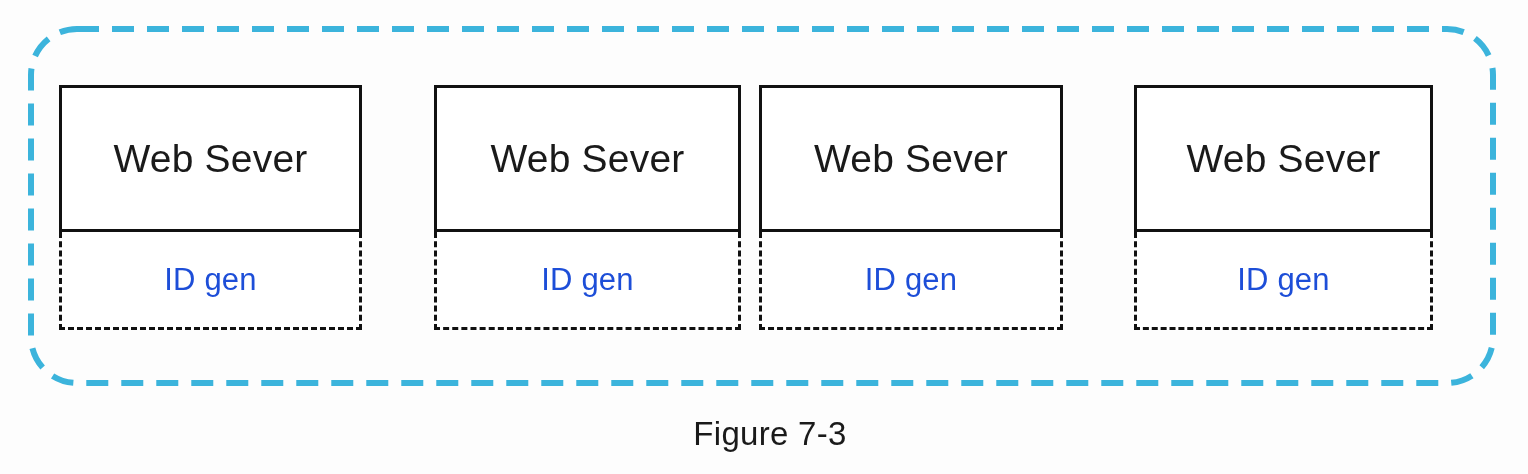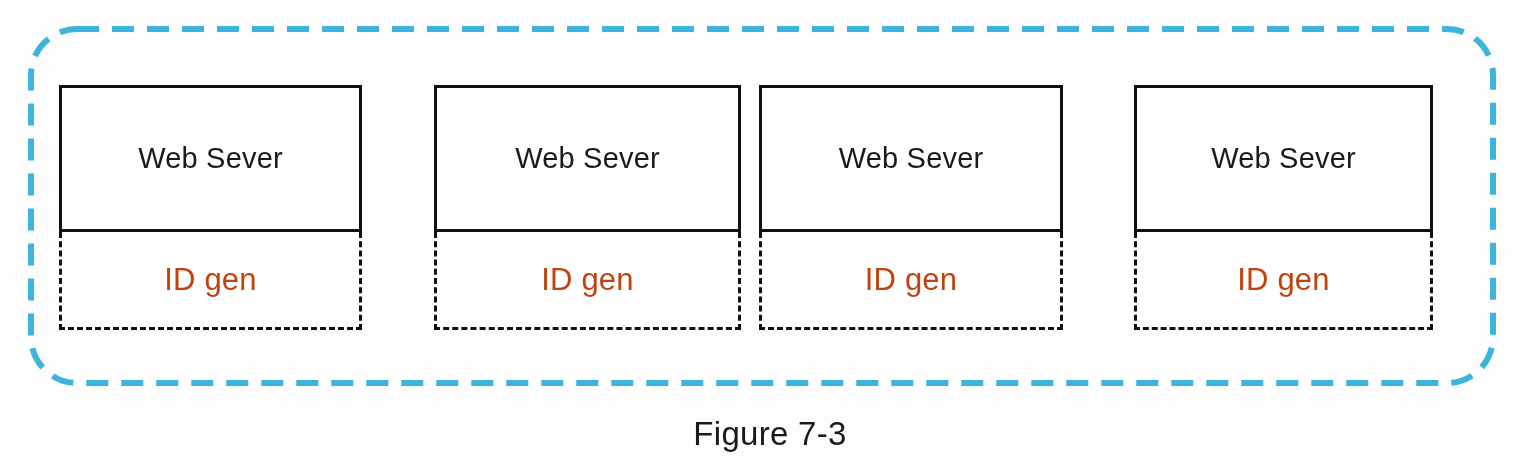"Web Sever" .web-server-label { font-size: 29px -> 39px }
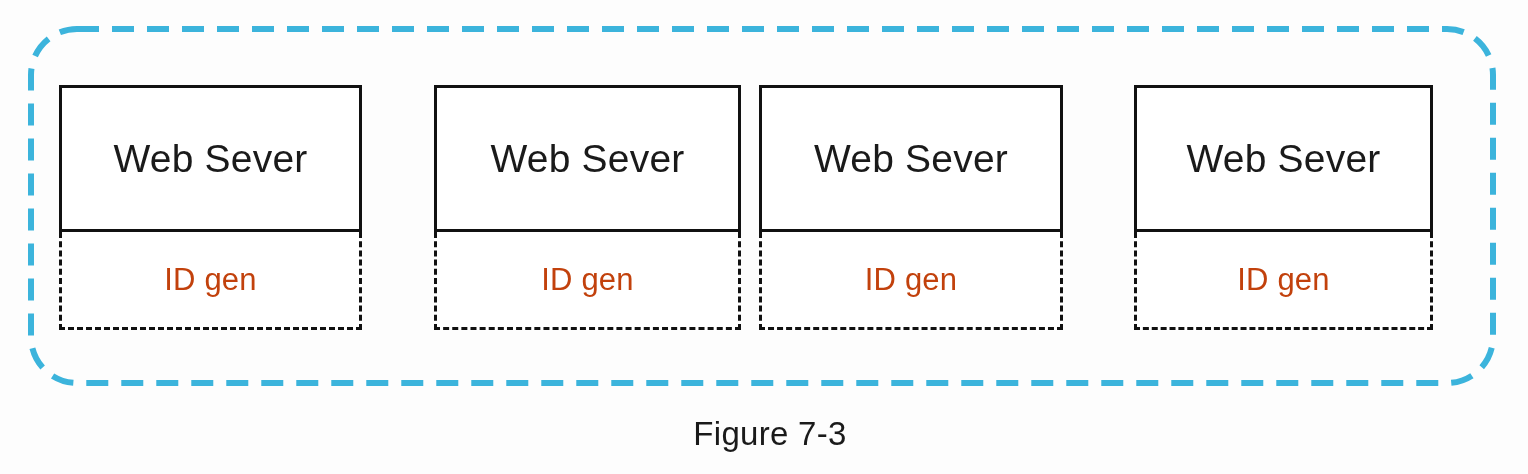"ID gen" .id-gen-label { color: #c2410c -> #1d4ed8 }
